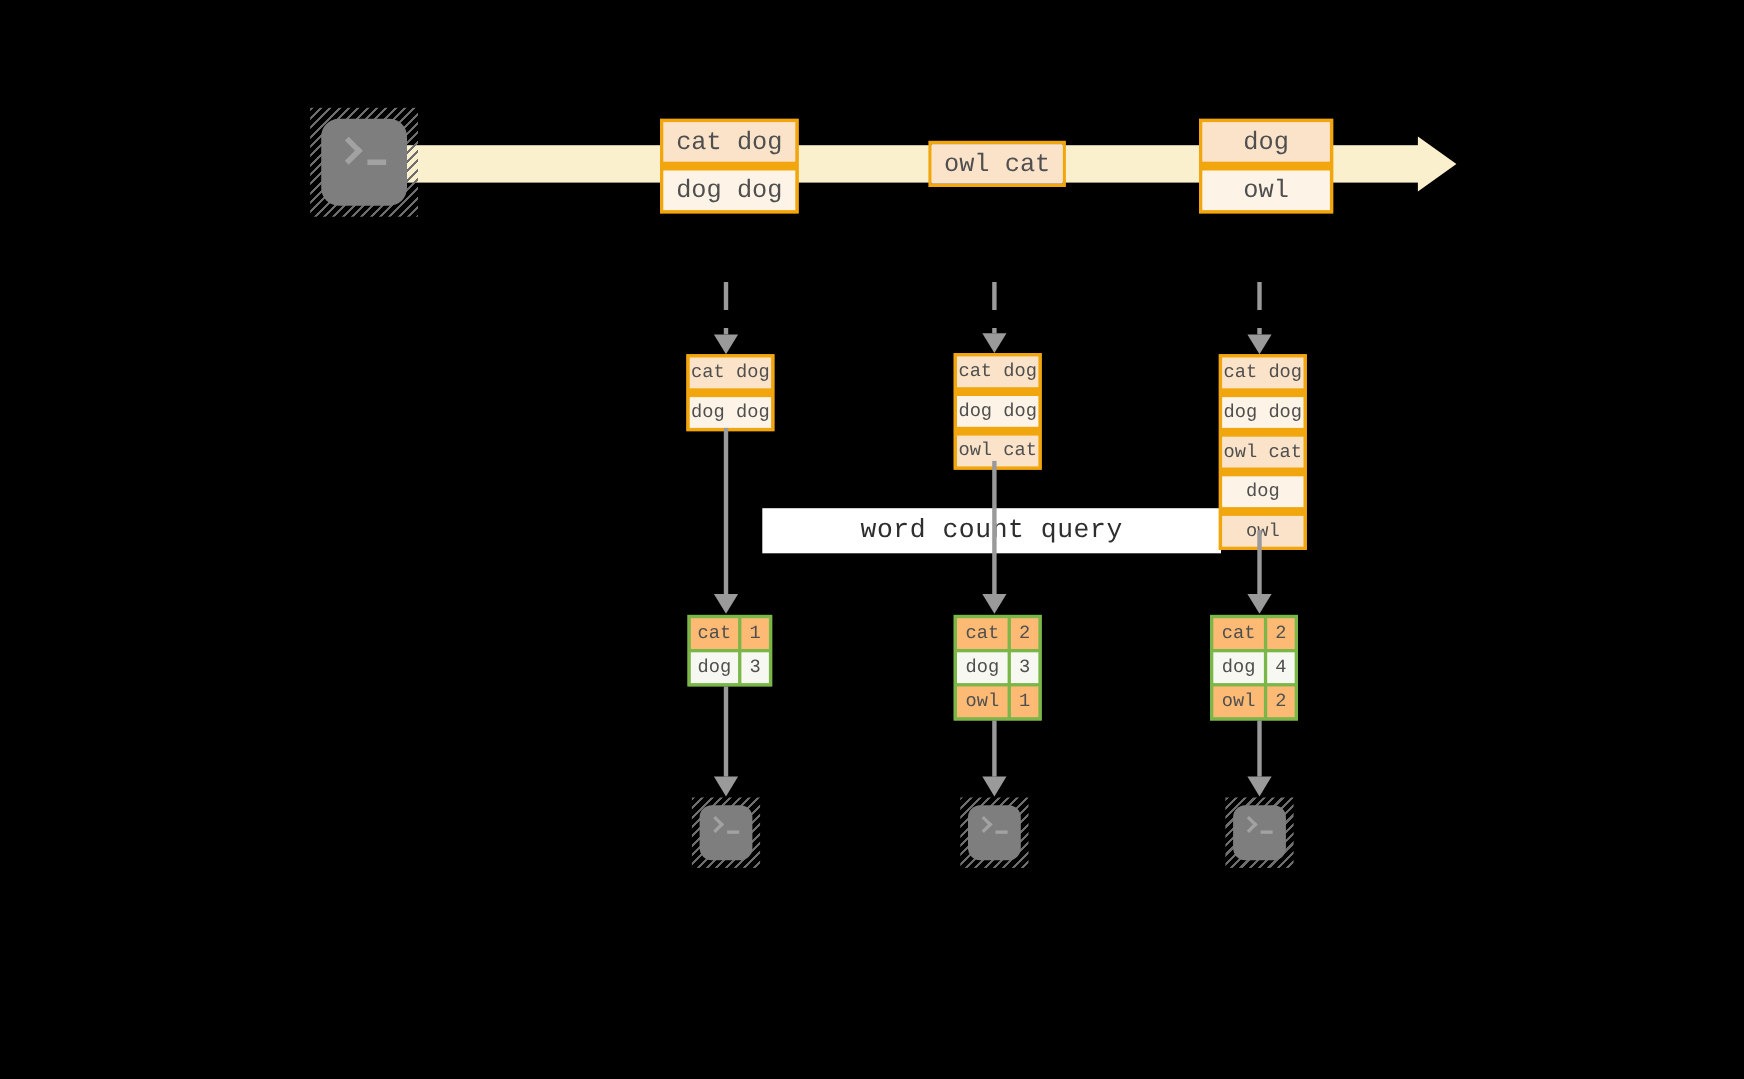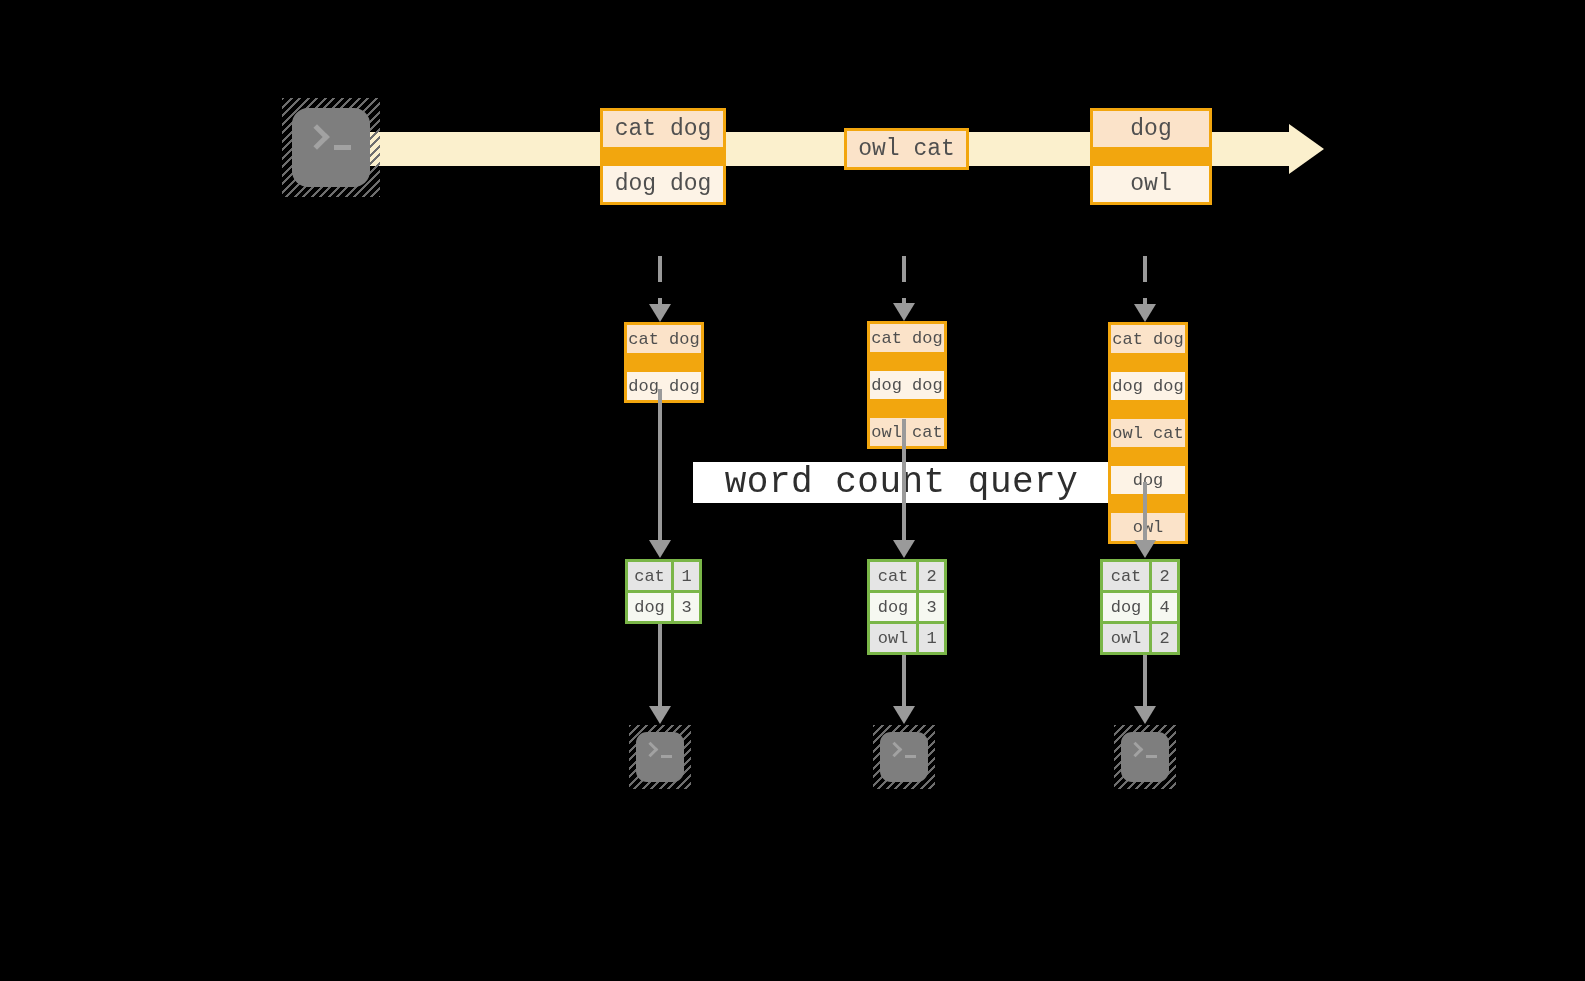"dog dog" .obox .row + .row { margin-top: 19px -> 8px }
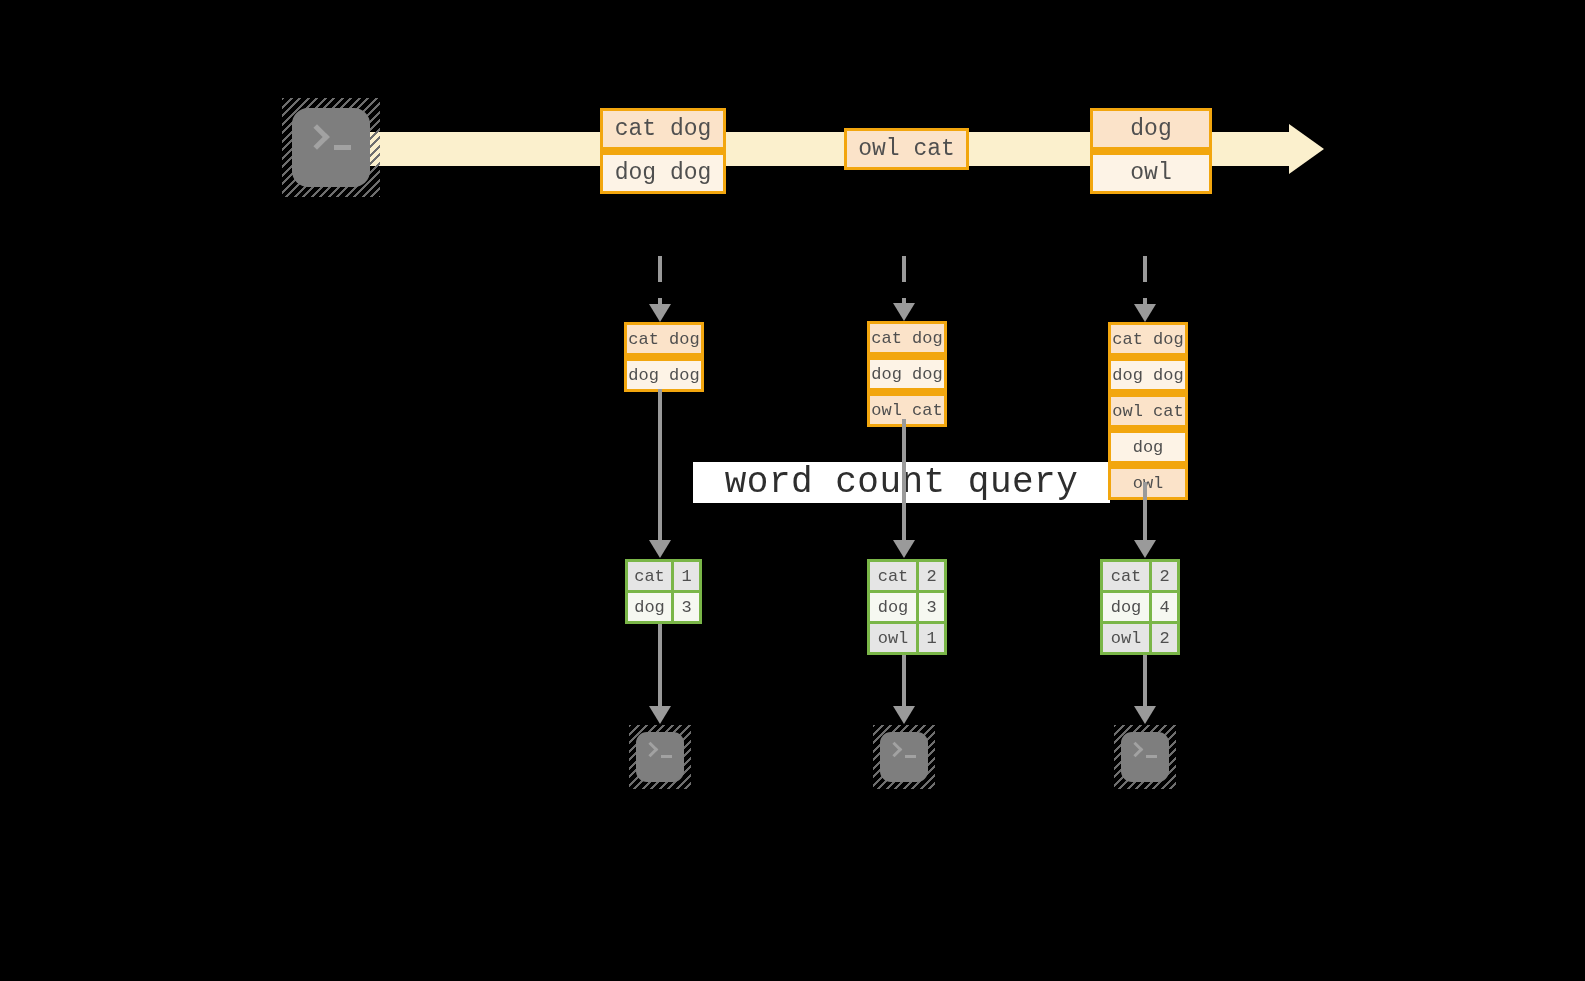"word count query" .banner span { font-size: 36px -> 24px }
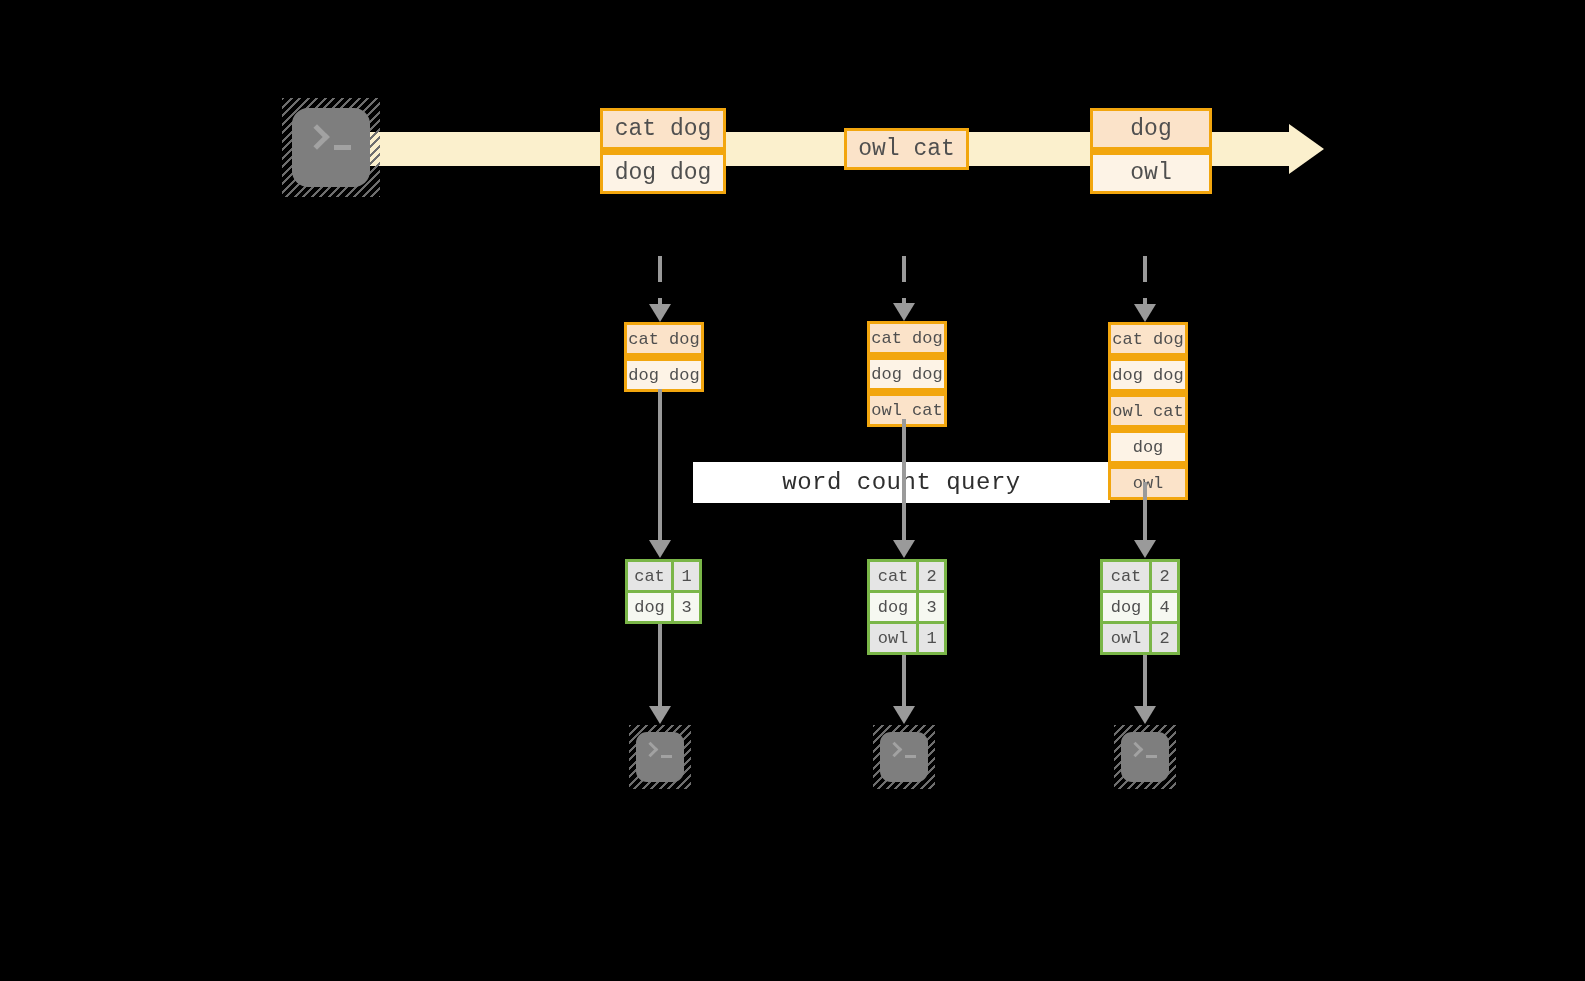"cat" .trow-a .wcell,.trow-a .ccell { background: #e5e5e5 -> #fdba74 }
